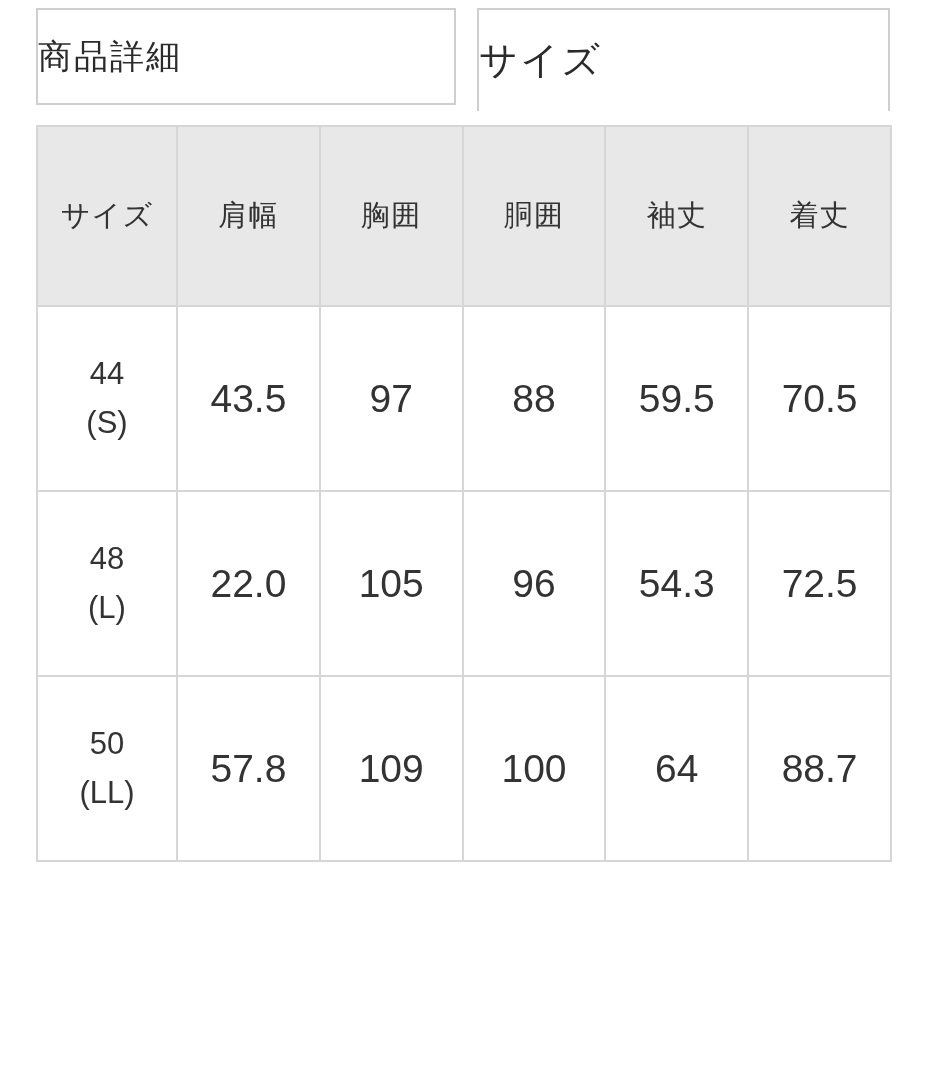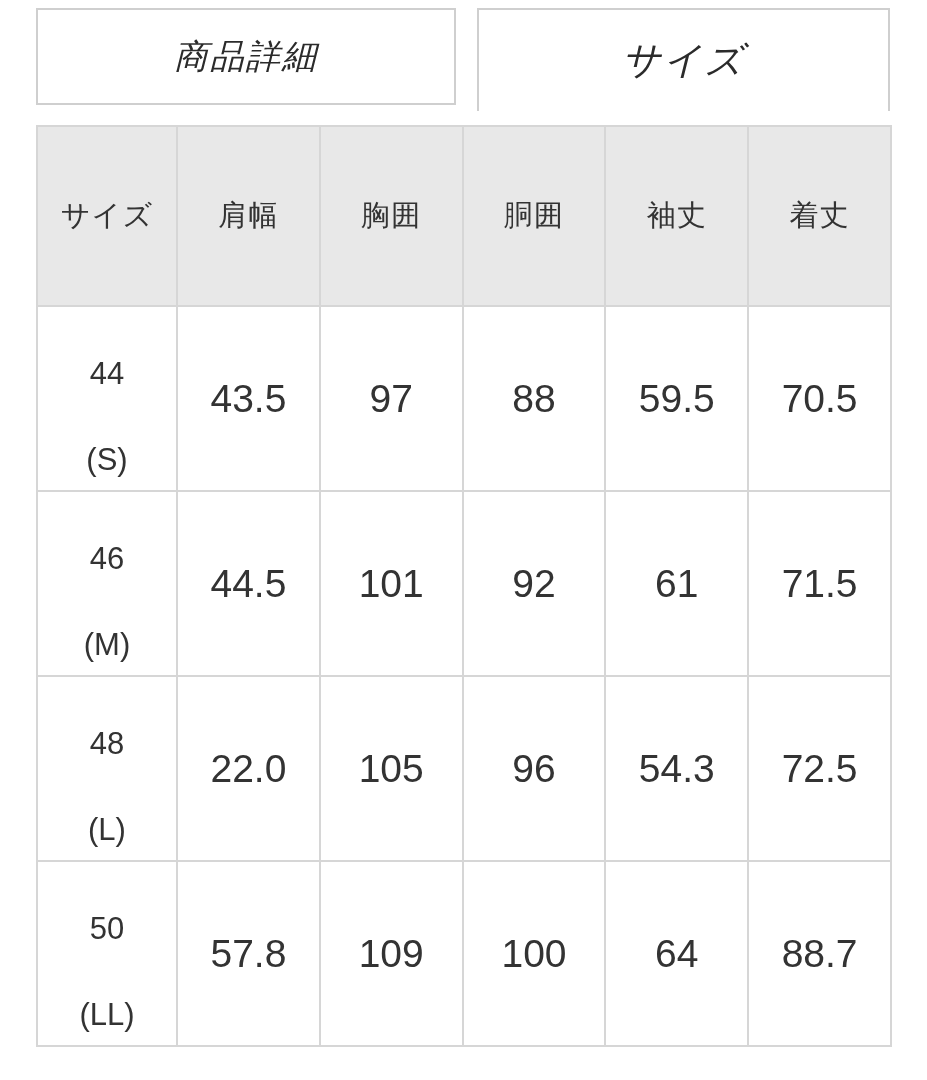"商品詳細" .tab { font-style: italic -> none; justify-content: center -> flex-start }
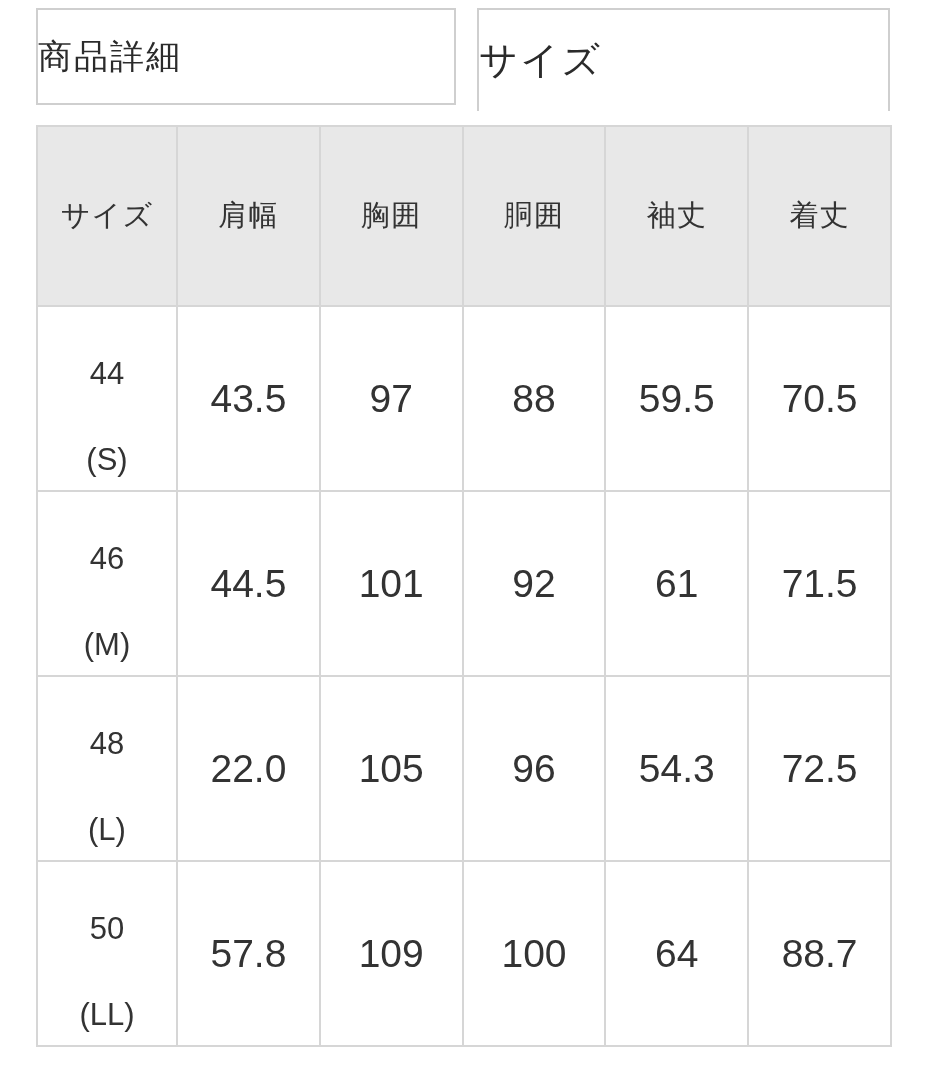"44" .size-cell .sz-num, .size-cell .sz-alpha { margin-top: 37px -> none }
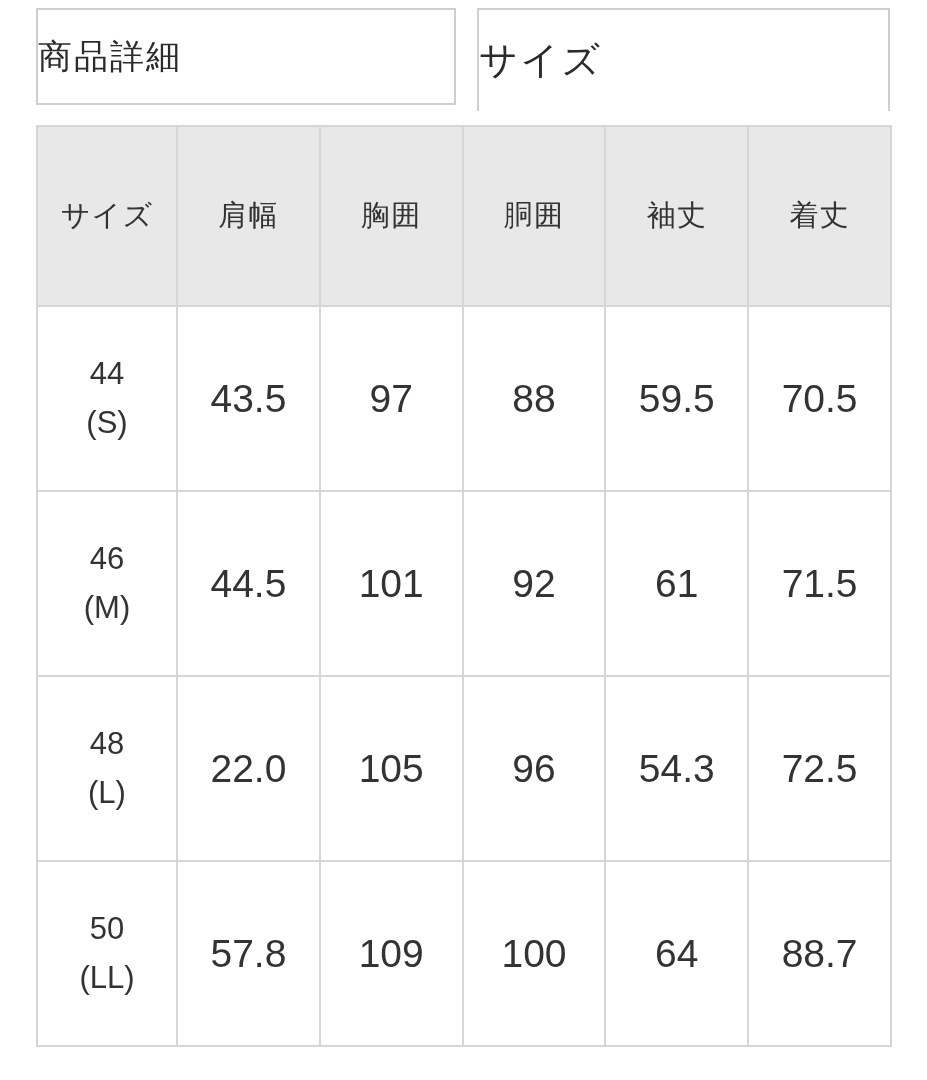"46" tr { html: <tr> <td> <span>46</span> <span>(M)</span> </td> <td>44.5</td> <td>101</td> <td>92</td> <td>61</td> <td>71.5</td> </tr> -> none }
